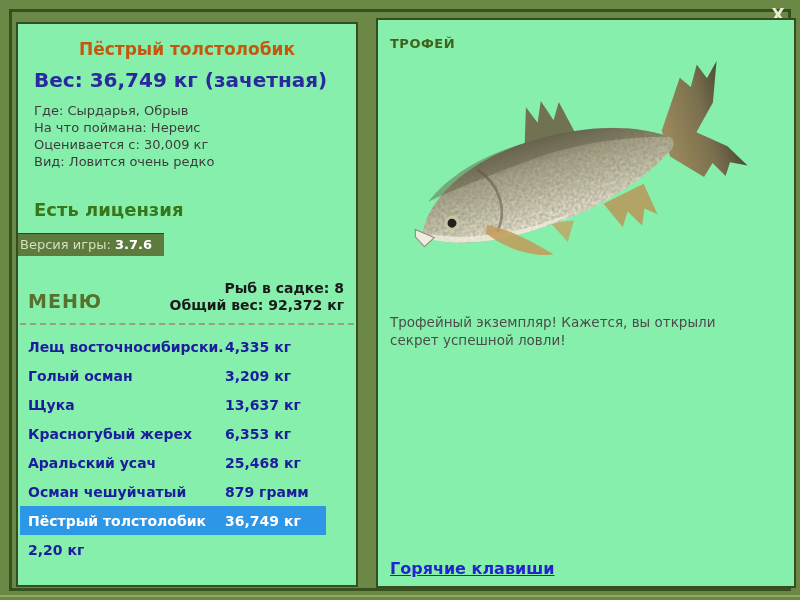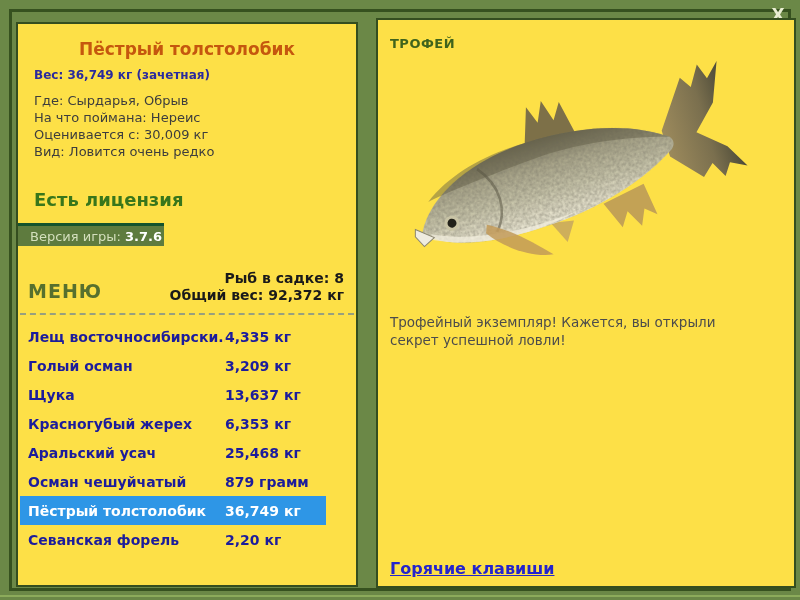"Пёстрый толстолобик" .panel { background: #fde047 -> #86efac }
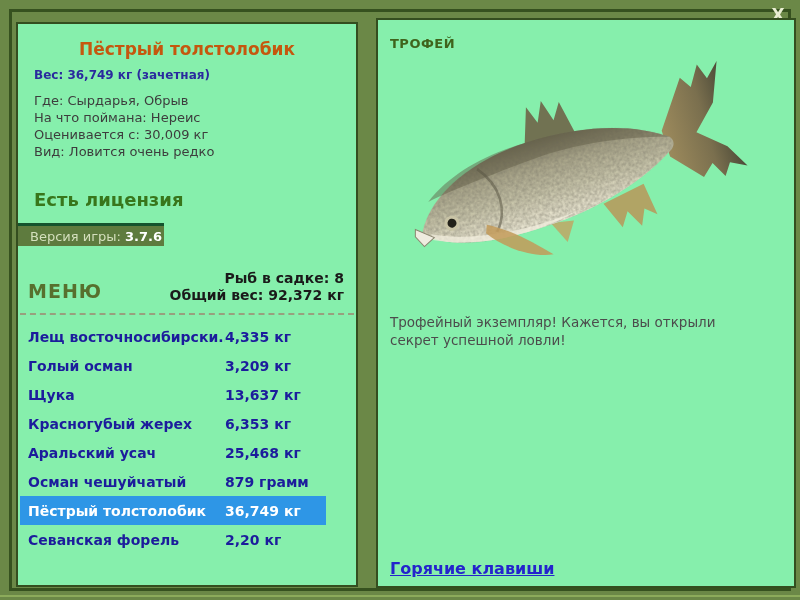"Вес: 36,749 кг (зачетная)" .fish-weight { font-size: 12px -> 20px }
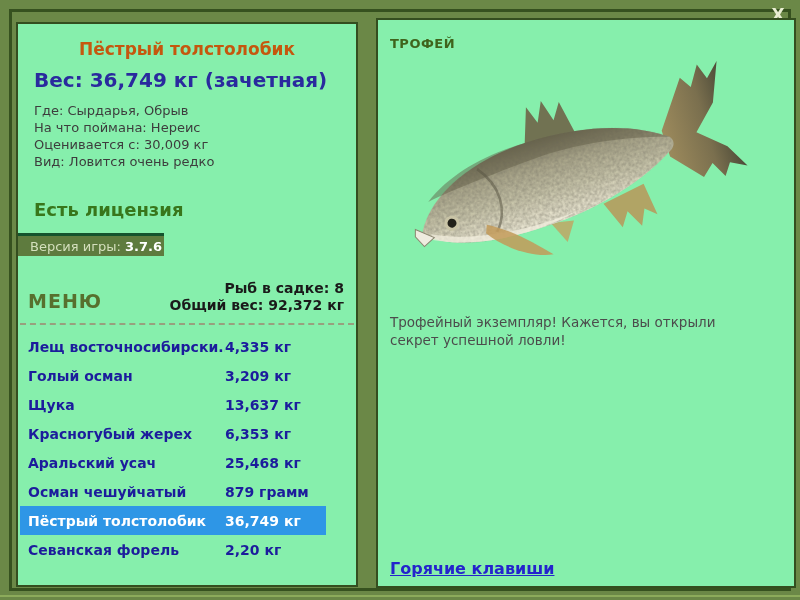"Версия игры: 3.7.6" .version-bar { border-top: 3px solid #14532d -> 1px solid #14532d; padding-left: 12px -> 2px }
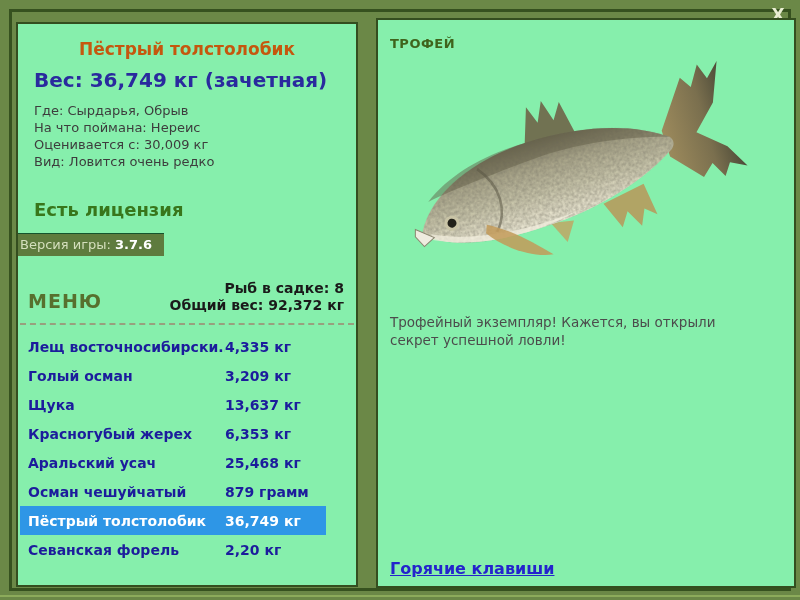"Севанская форель" span.fname { html: <span>Севанская форель</span> -> none }
